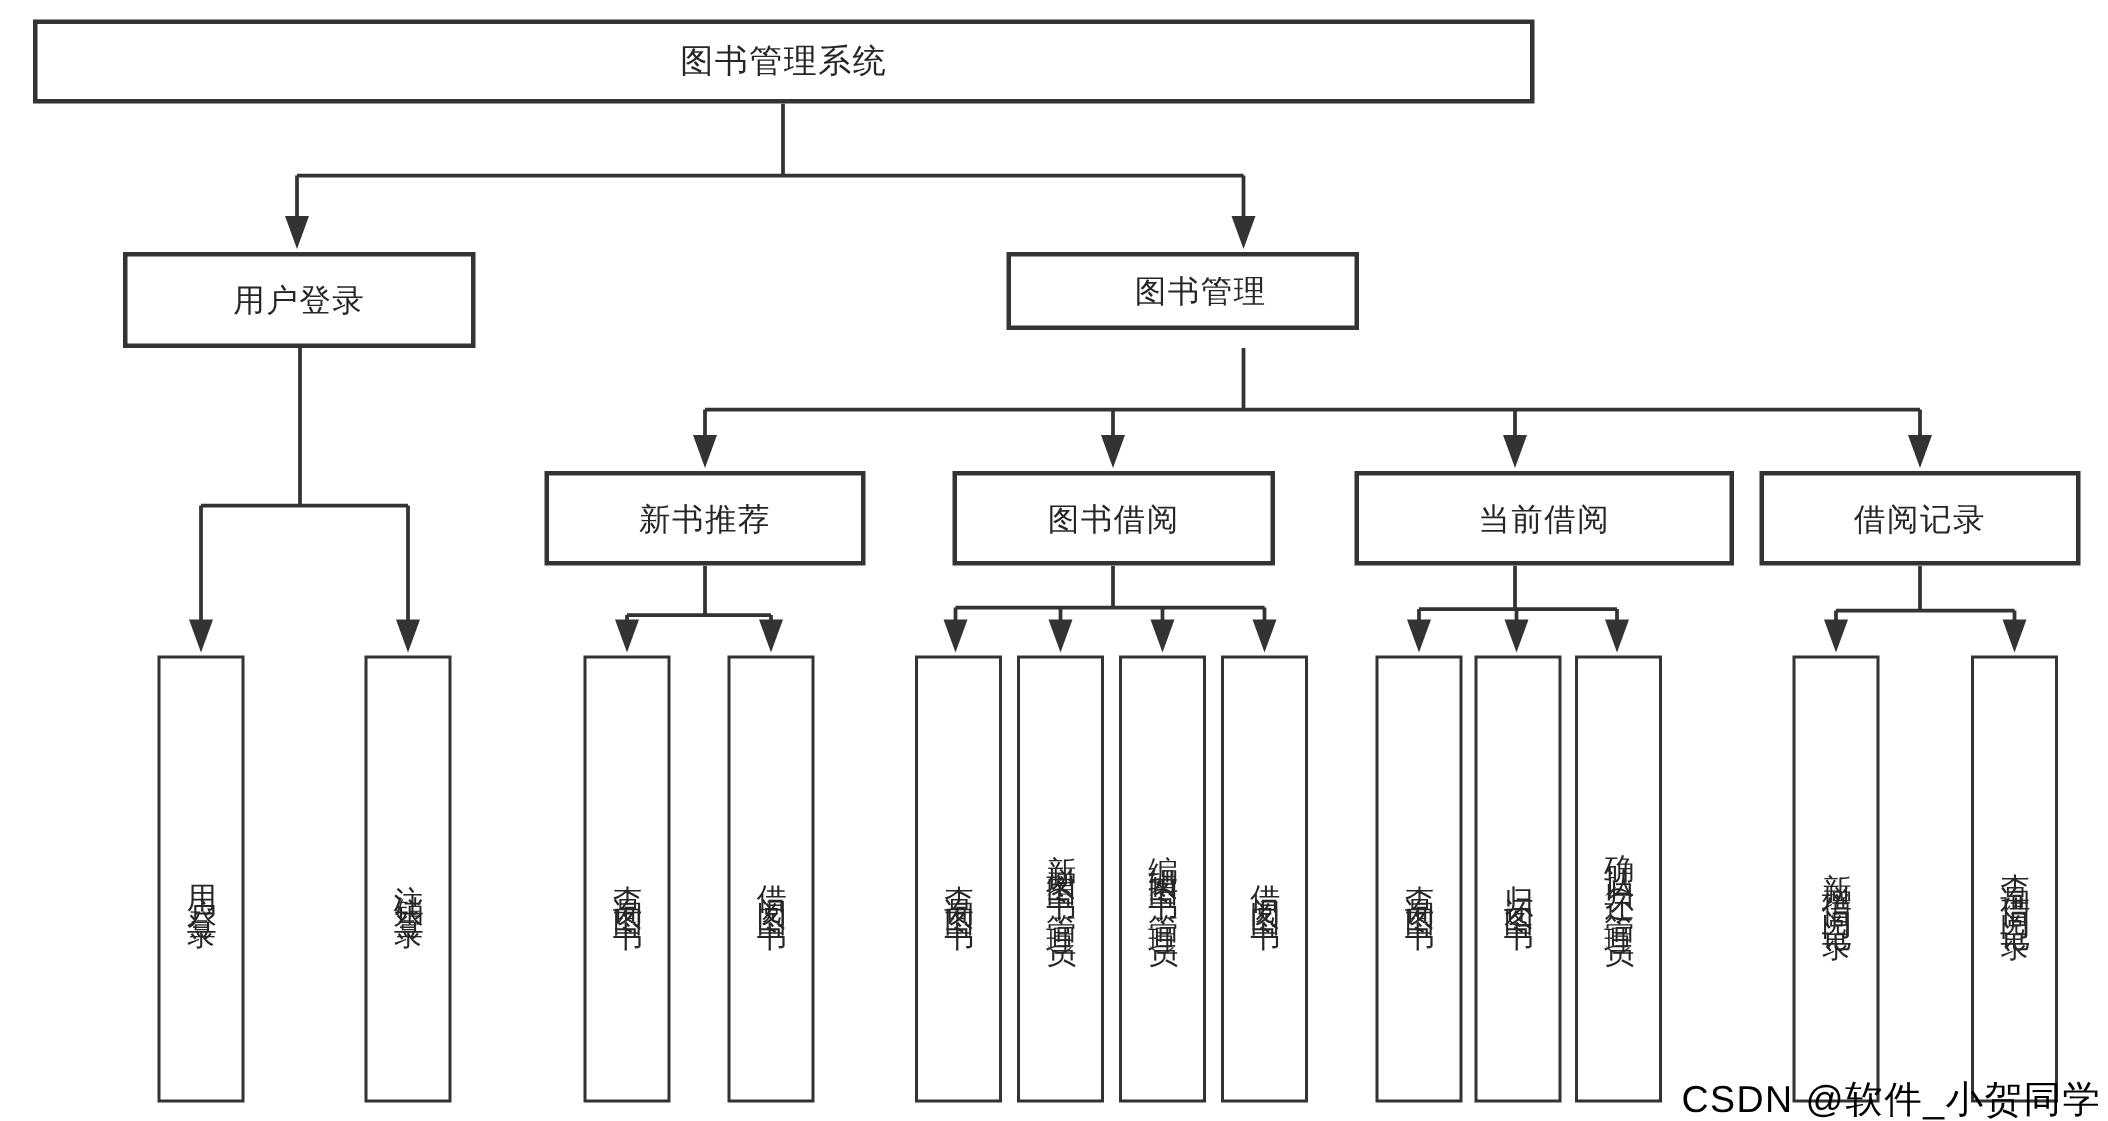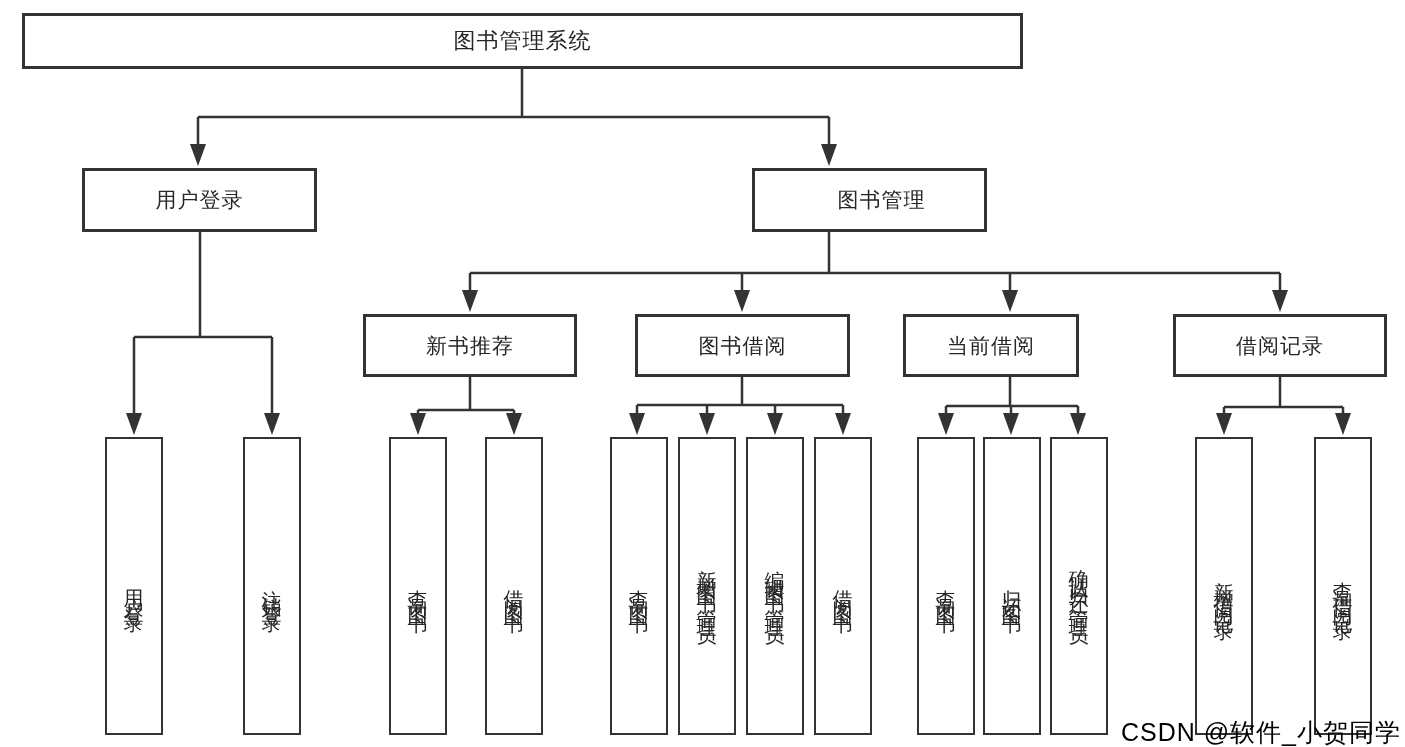"图书管理" .b-book { height: 64px -> 52px; left: 752px -> 671px }
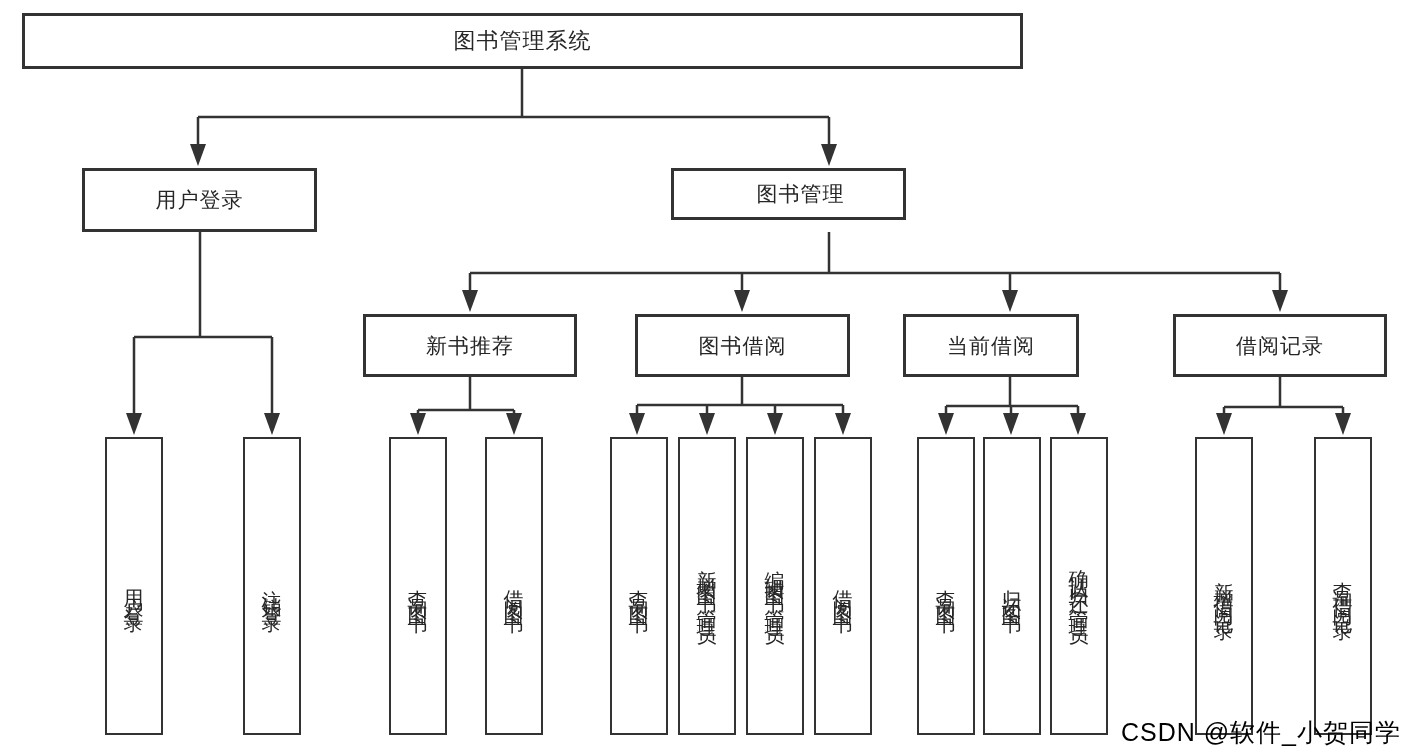"当前借阅" .b-cur { width: 176px -> 253px }
